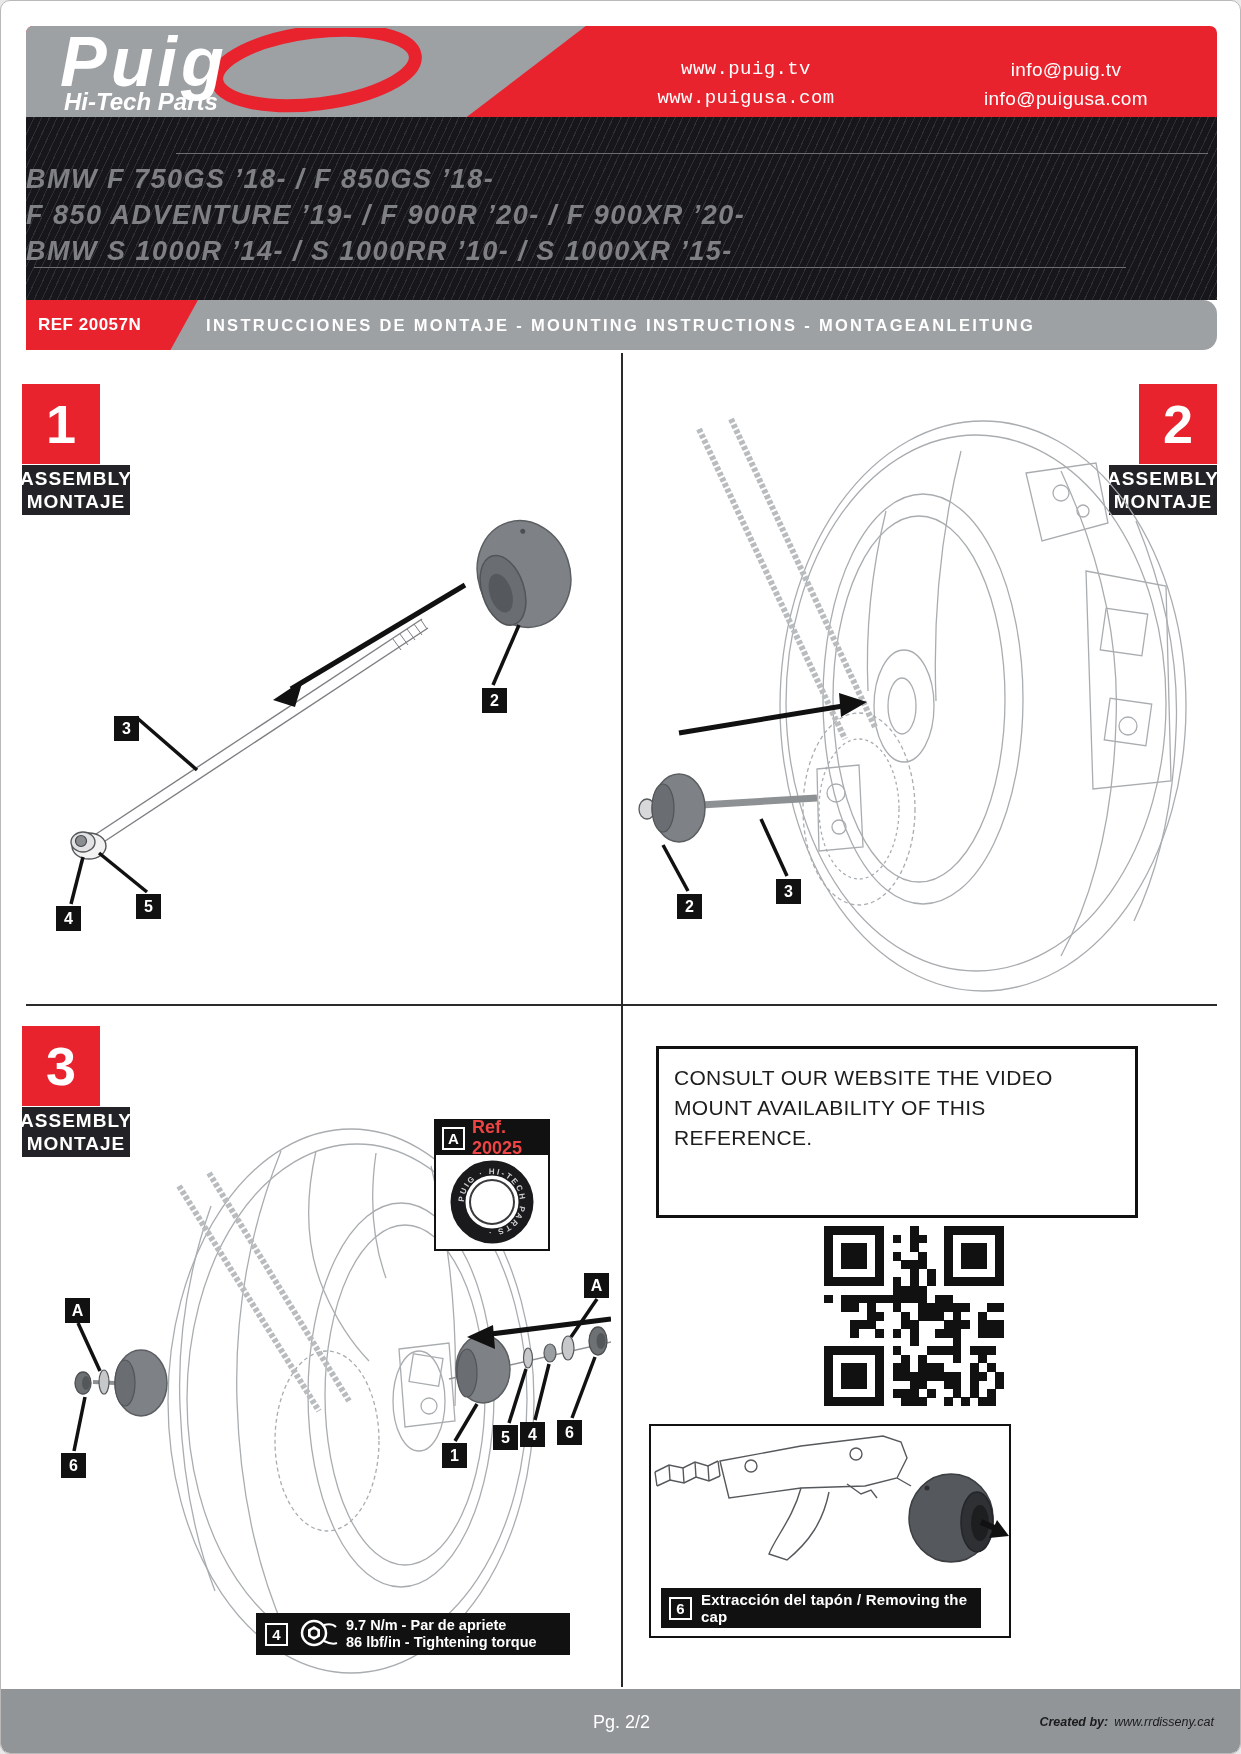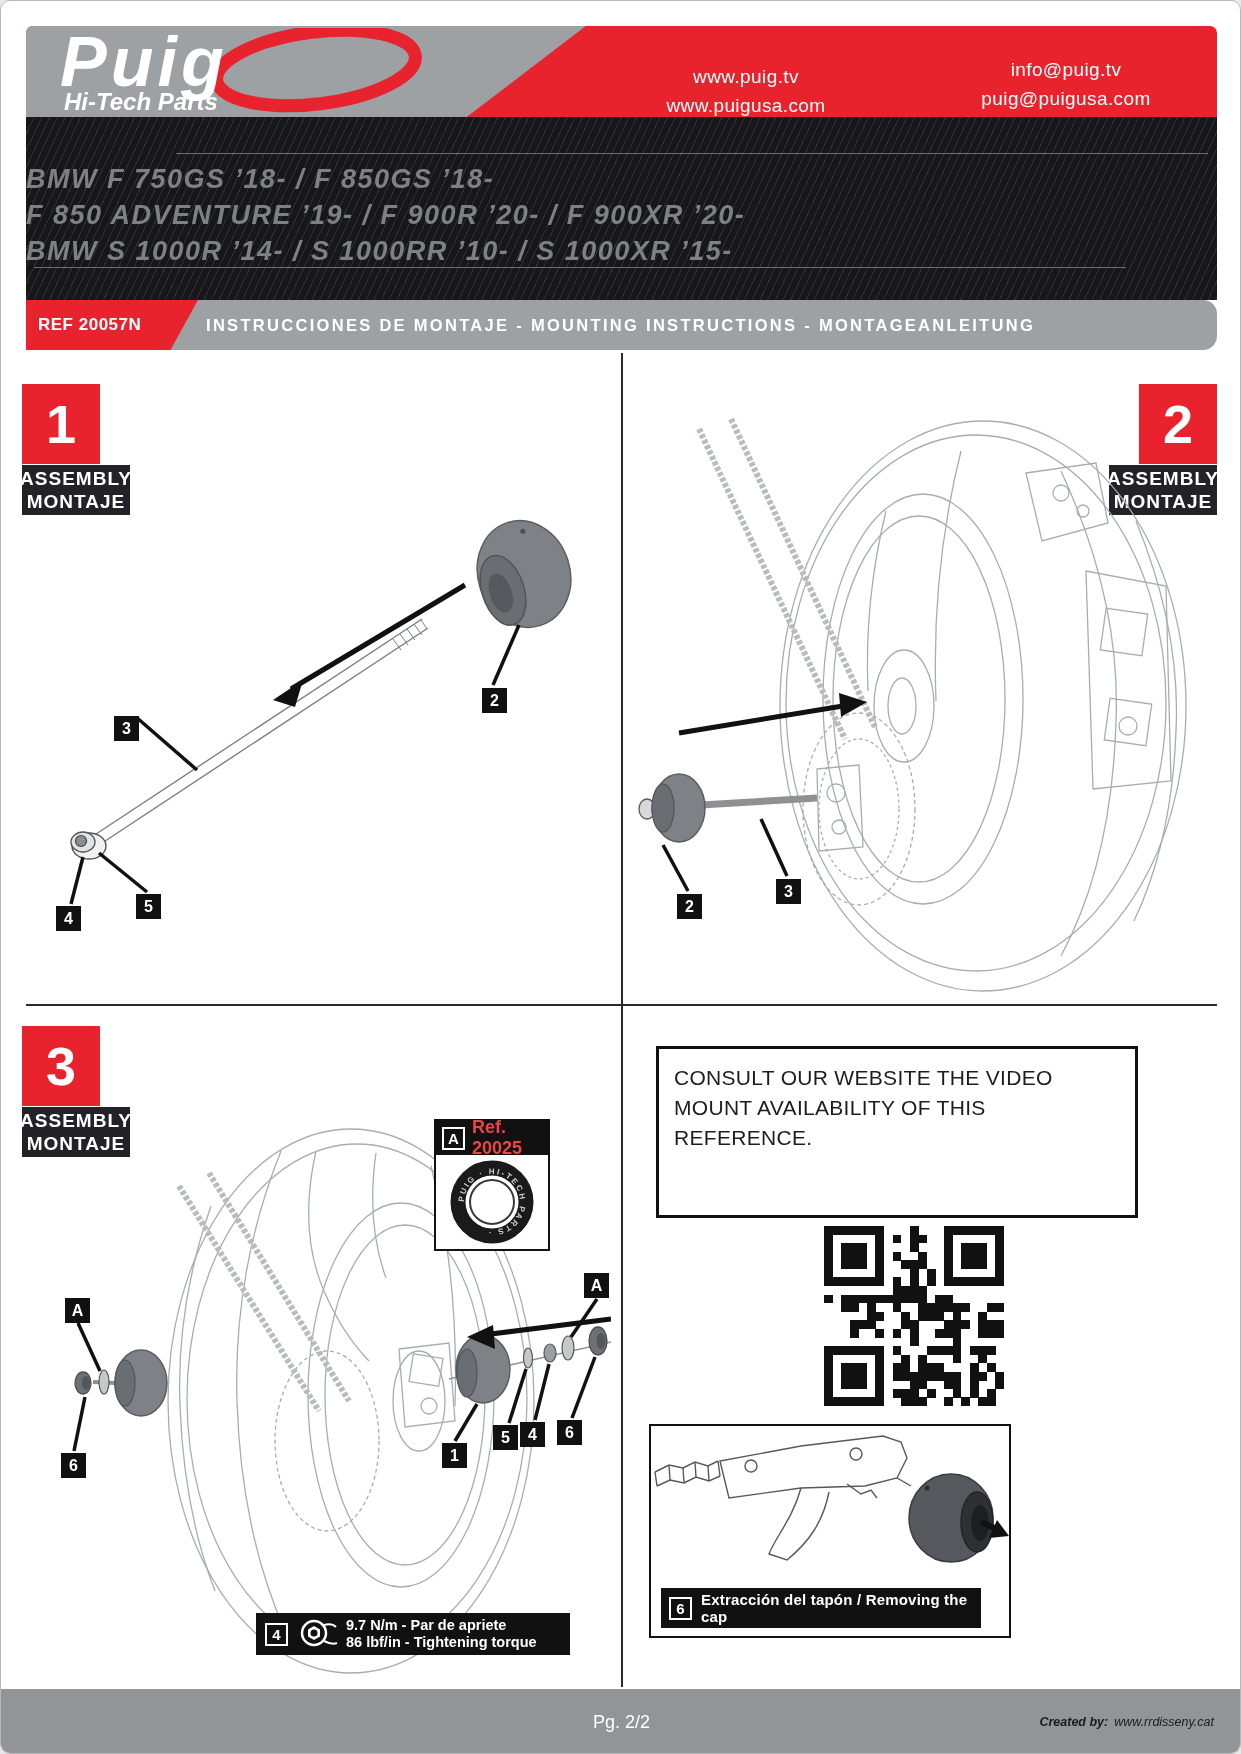"www.puig.tv" #webs { font-family: none -> Liberation Mono, monospace; top: 36px -> 29px }
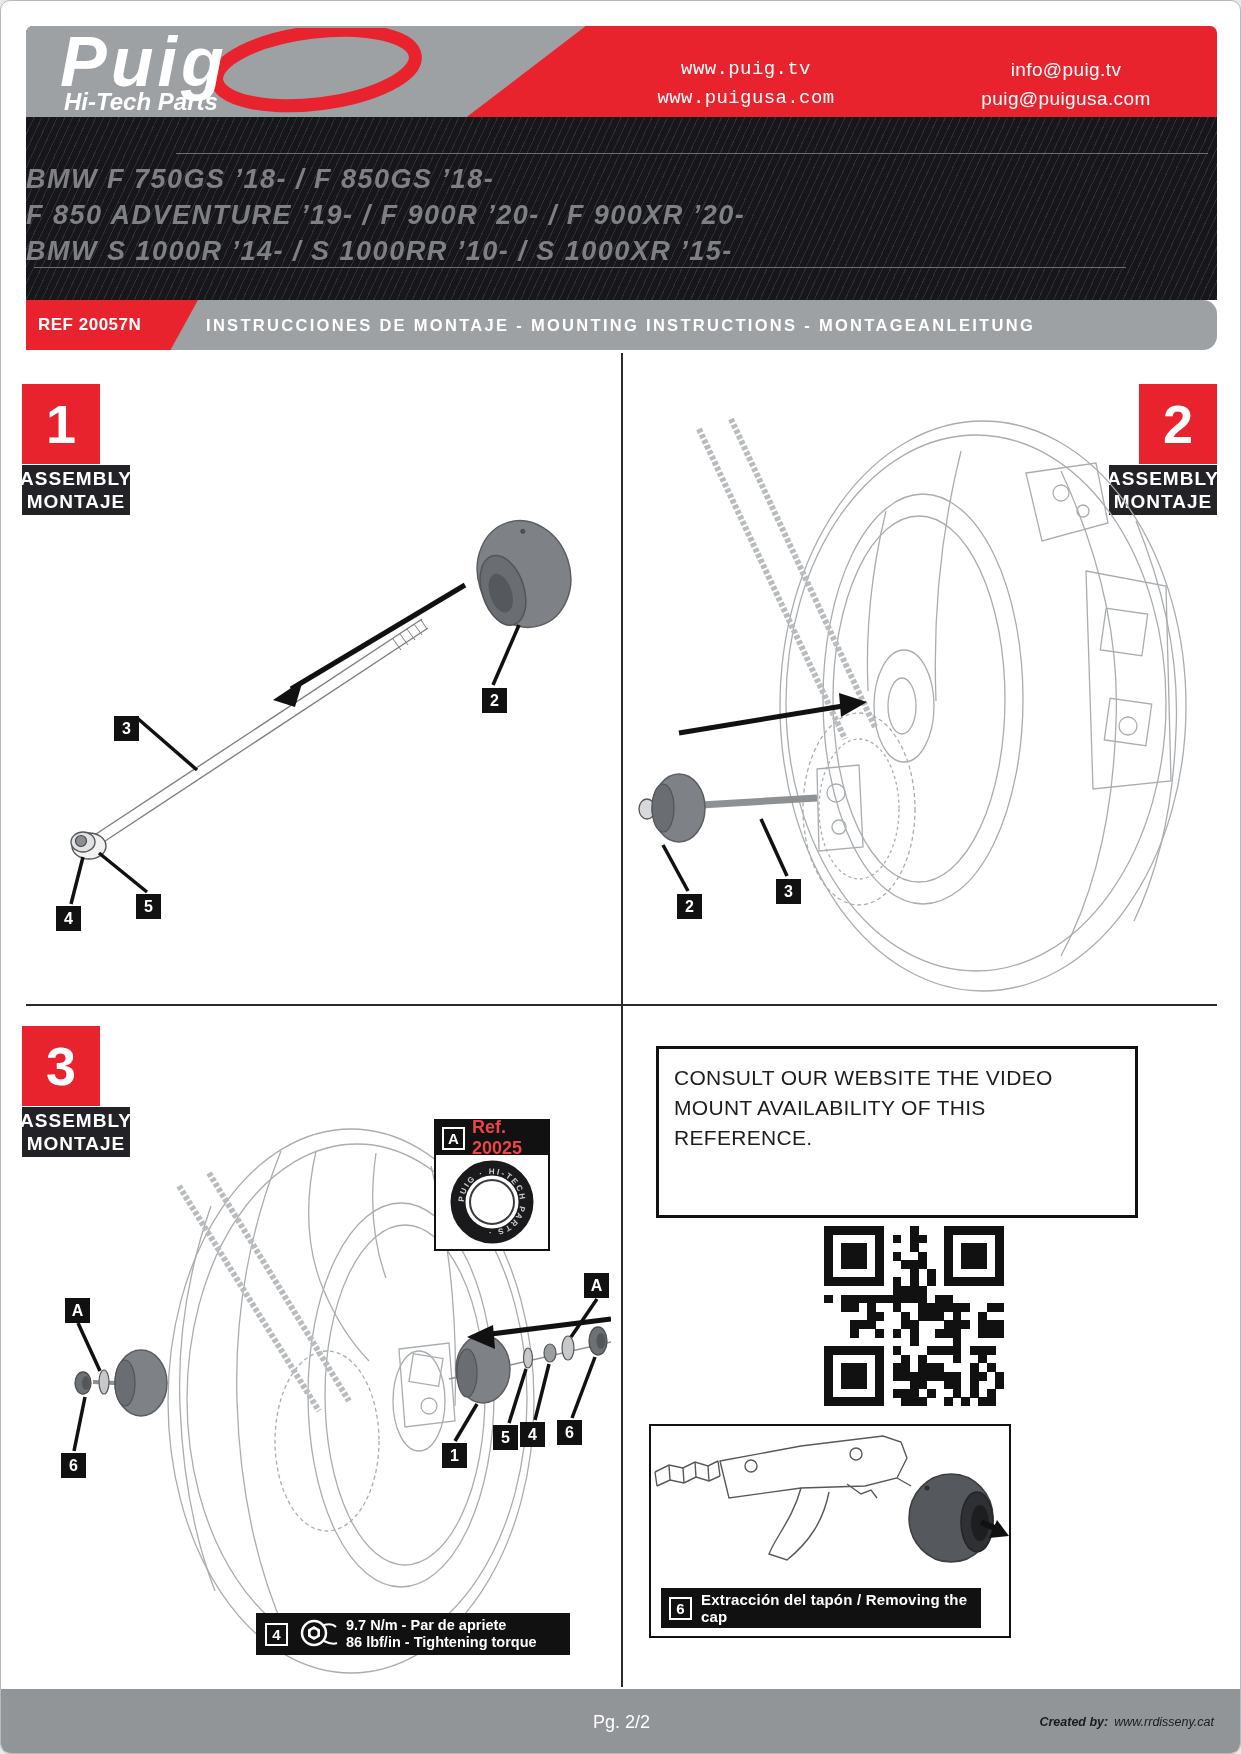"puig@puigusa.com" div { text: puig@puigusa.com -> info@puigusa.com }
